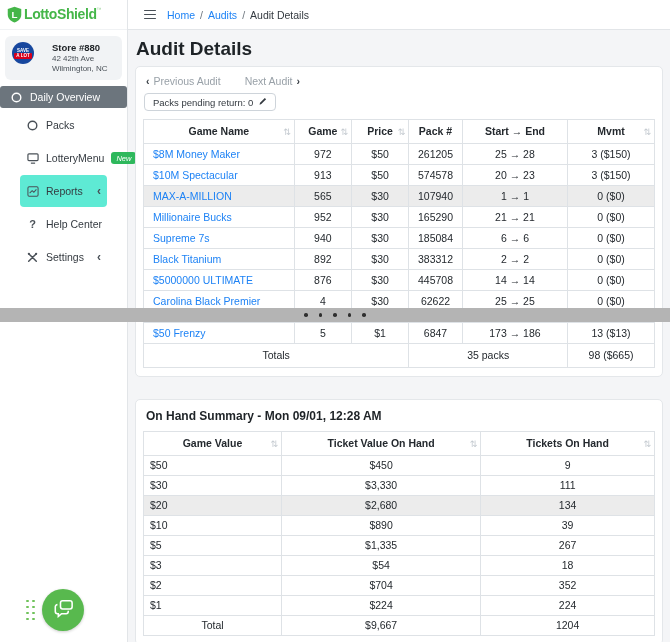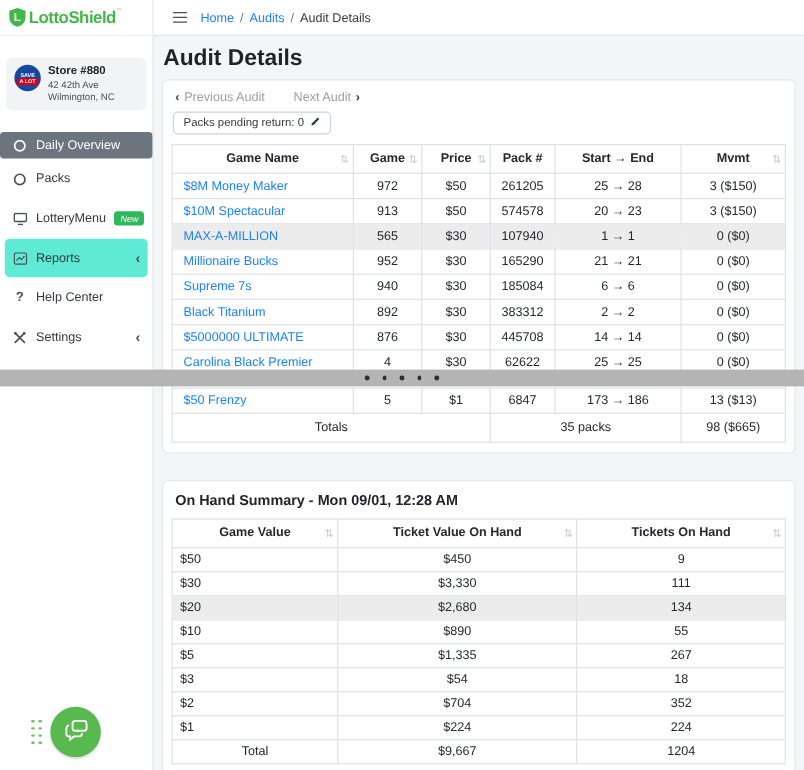"Store #880" .store-card { gap: 6px -> 18px; margin: 18px 5px -> 6px 5px }
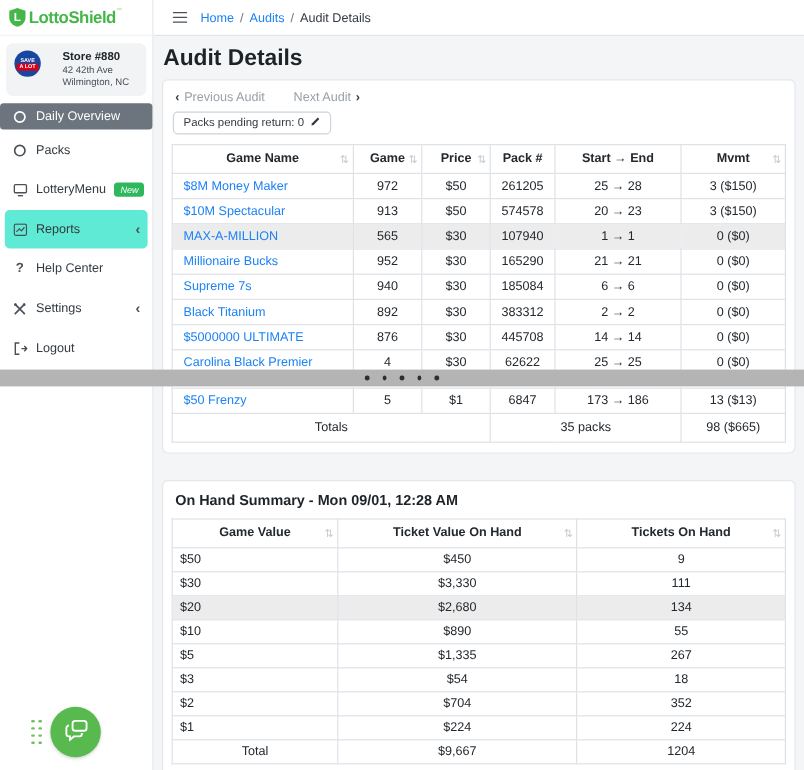"Packs" .nav-item { margin: 1px 4px -> 1px 20px }
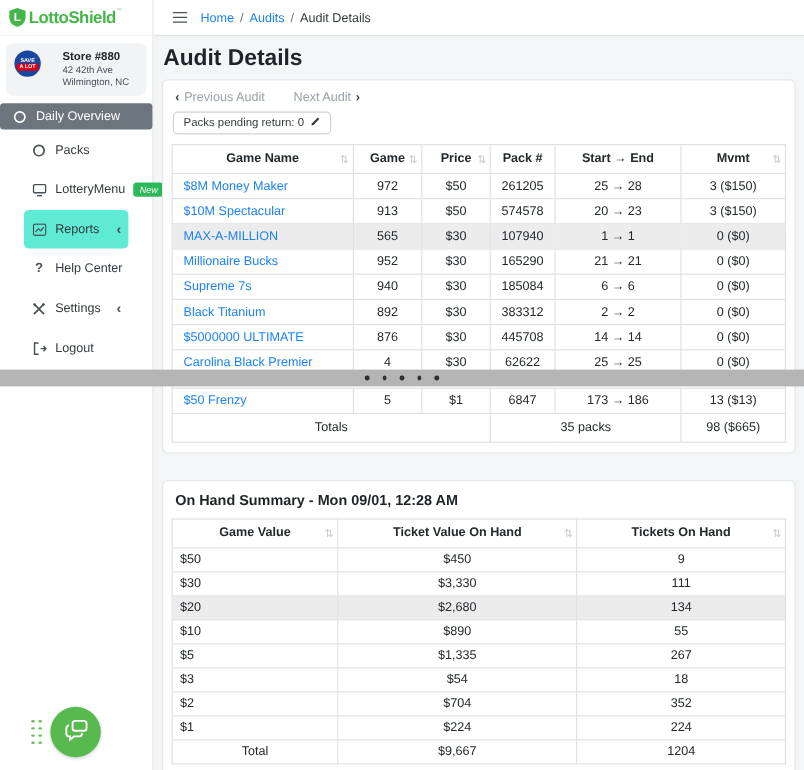"Logout" div.nav-item { html: <div> <span> <svg> <path></path> <path></path> </svg> </span> <span>Logout</span> </div> -> none }
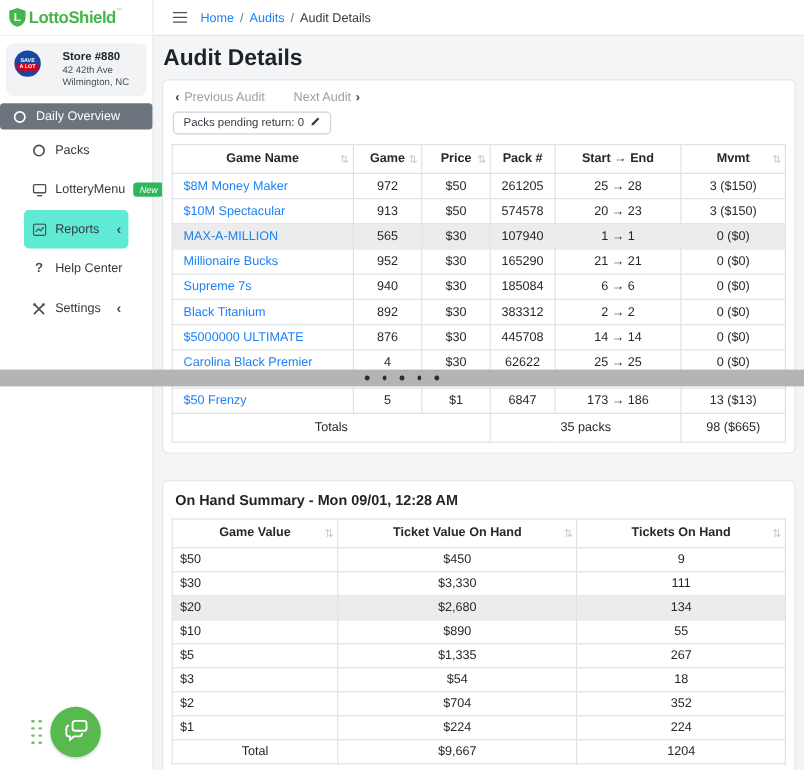"55" td { text: 55 -> 39 }
